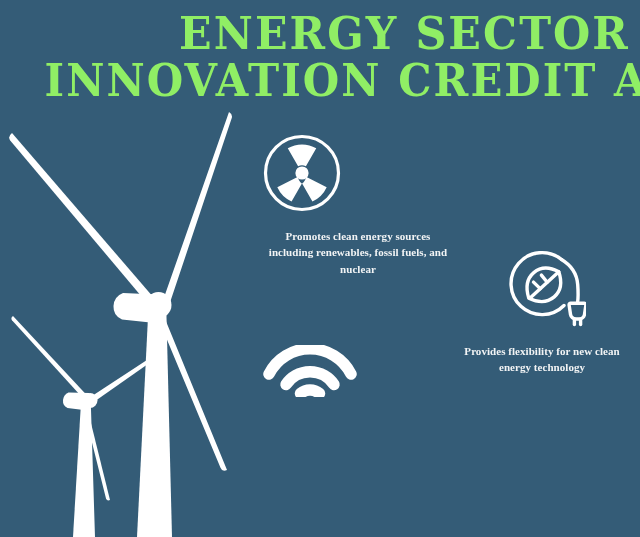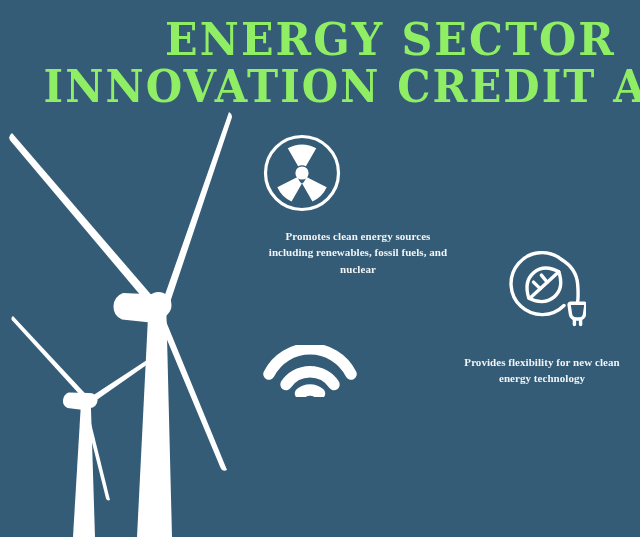"ENERGY SECTOR" .title-block { padding-right: 18px -> 4px; top: 18px -> 12px }
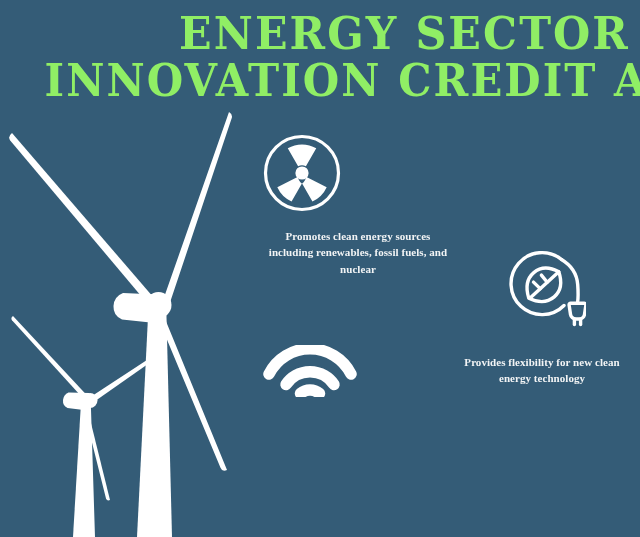"Provides flexibility for new clean" .feature-eco .feature-text { margin-top: 22px -> 11px }
